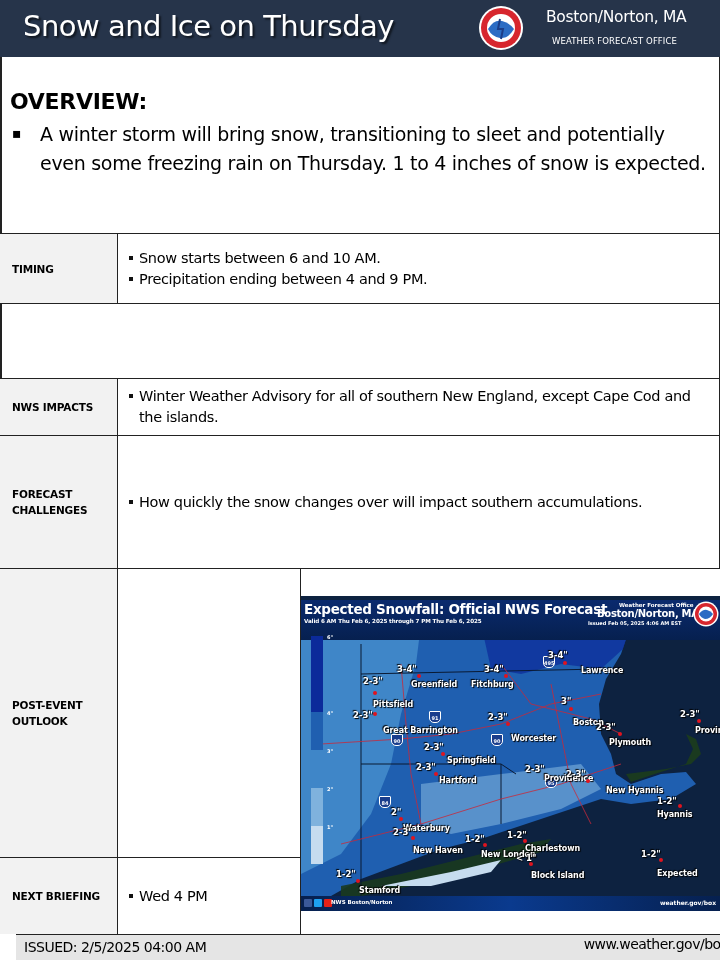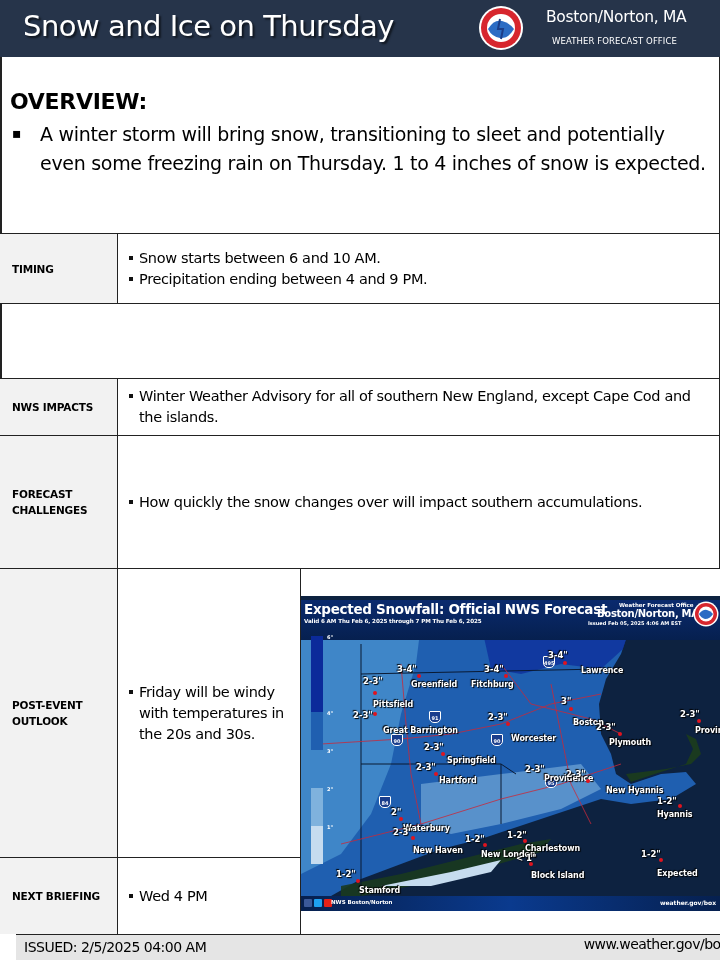"Friday will be windy with" div.row-content { html: <div> <div>Friday will be windy with temperatures in the 20s and 30s.</div> </div> -> none }
